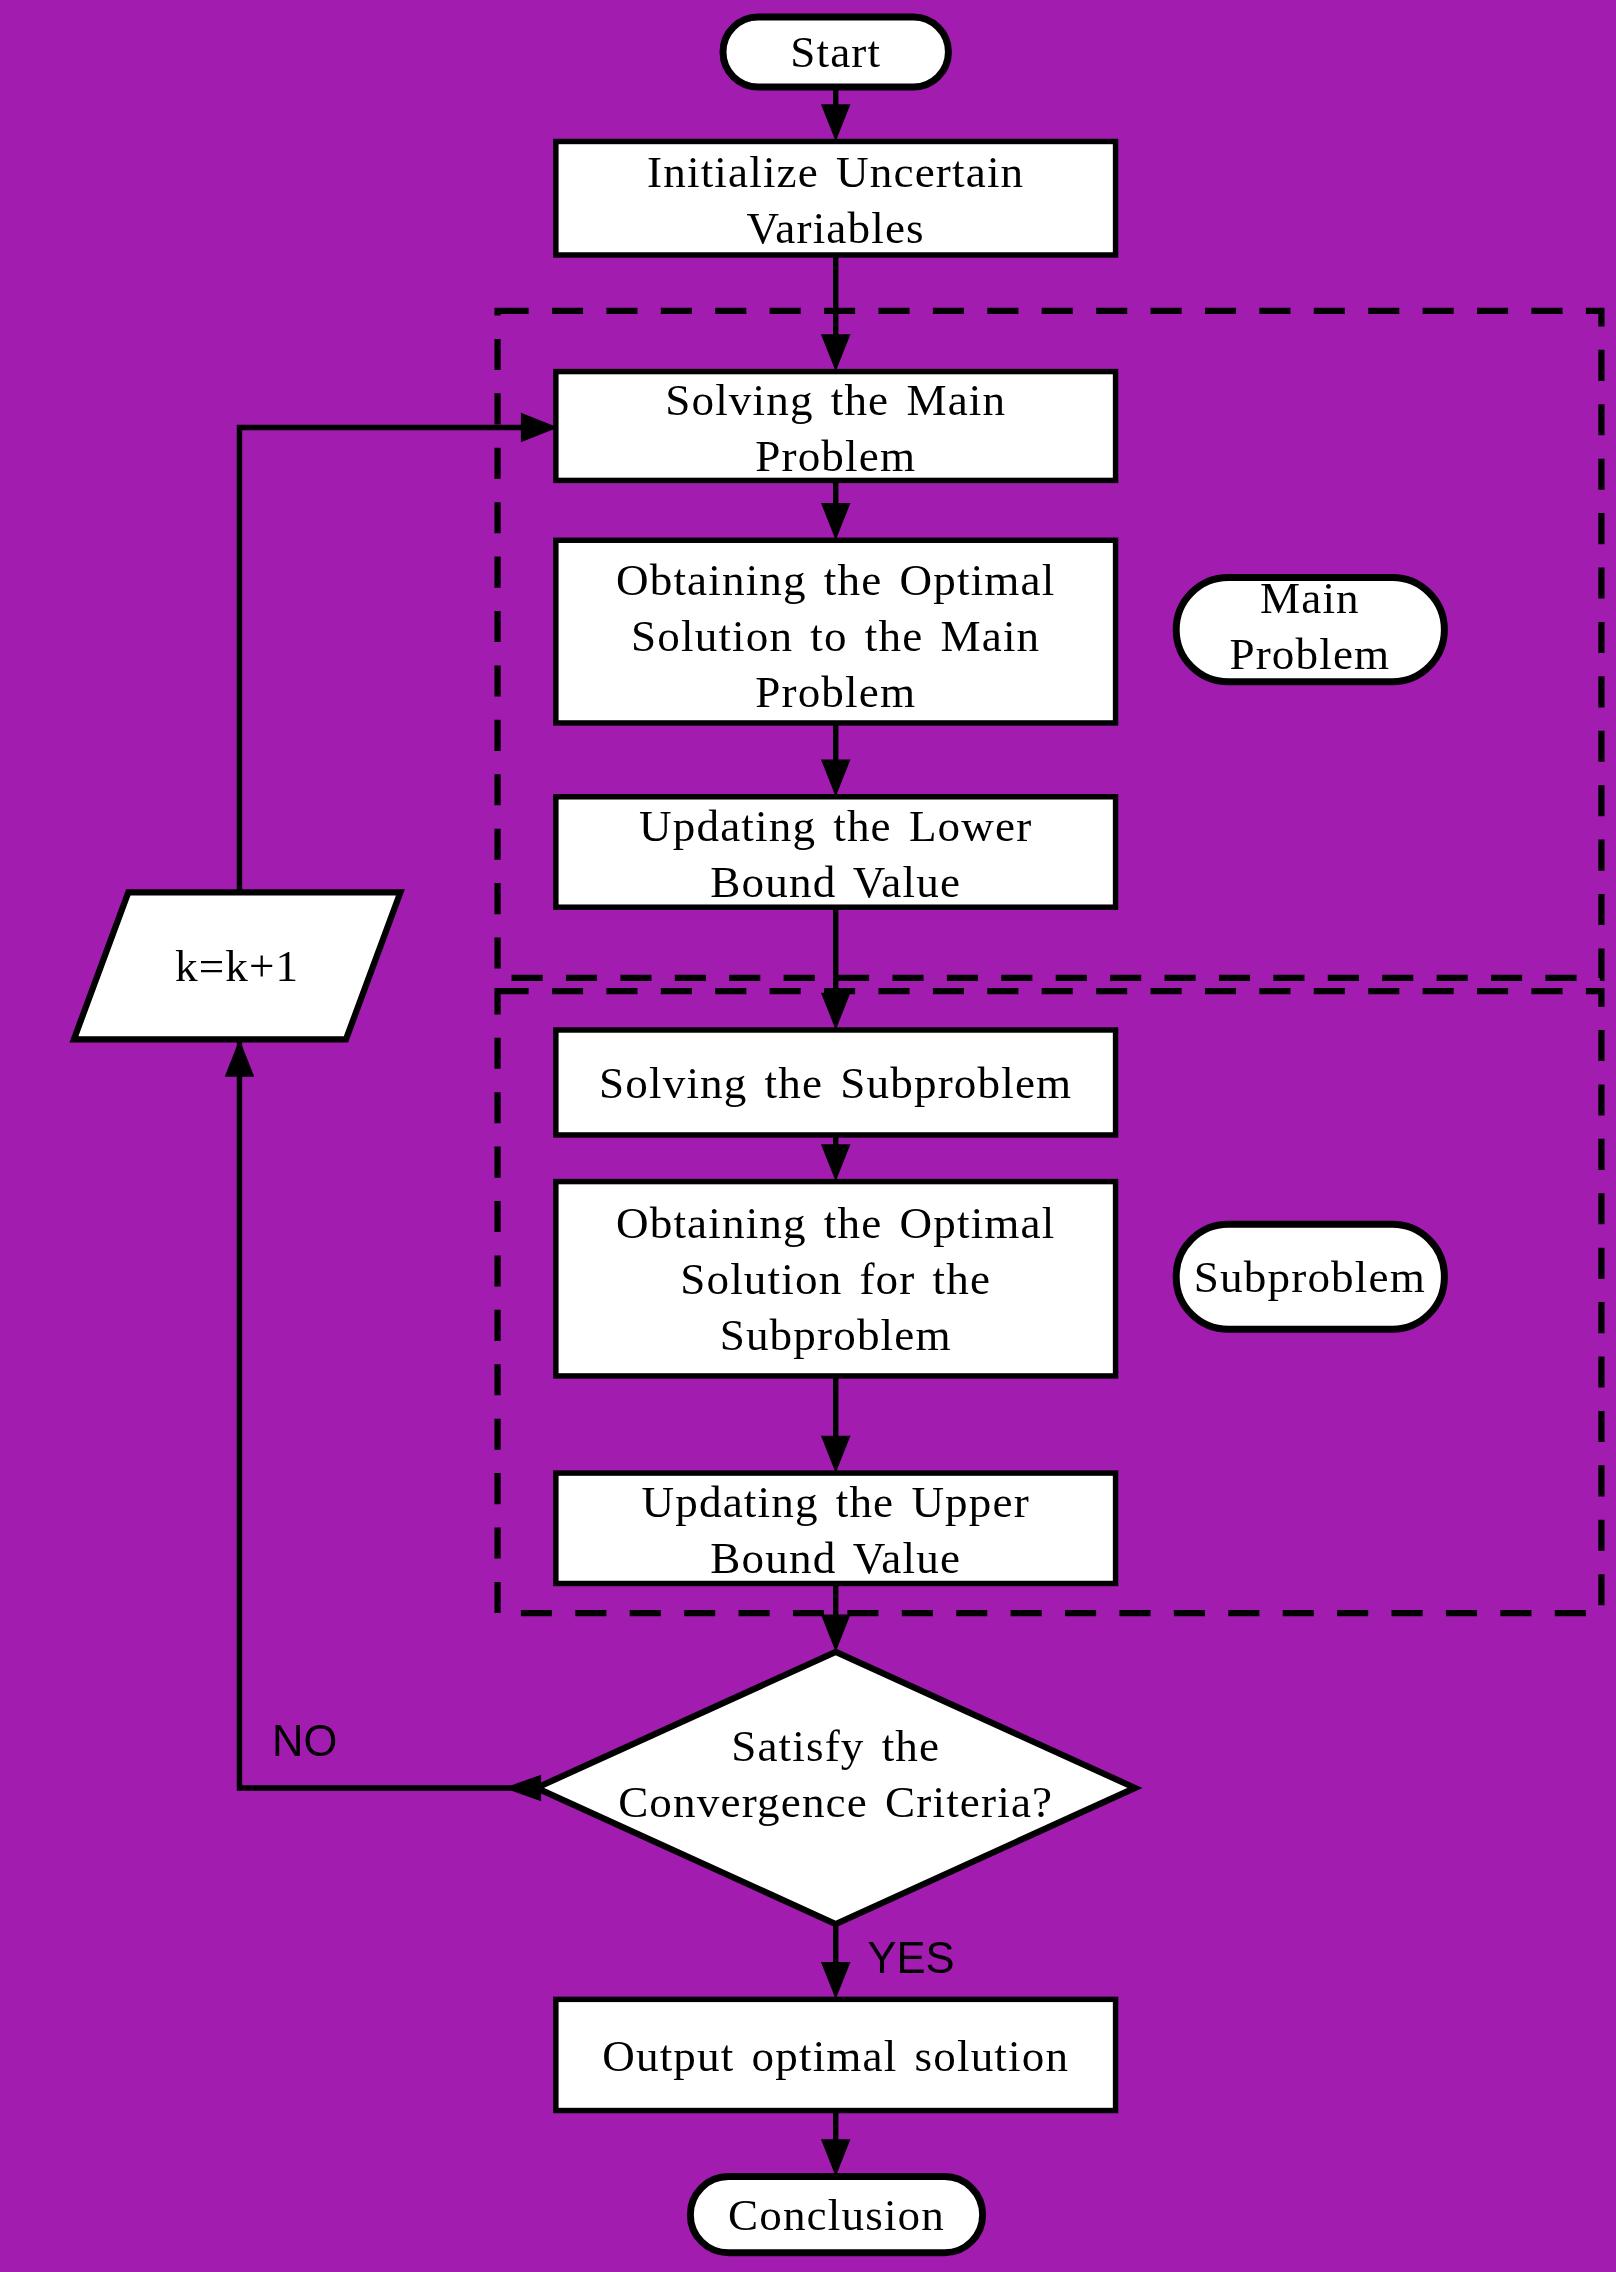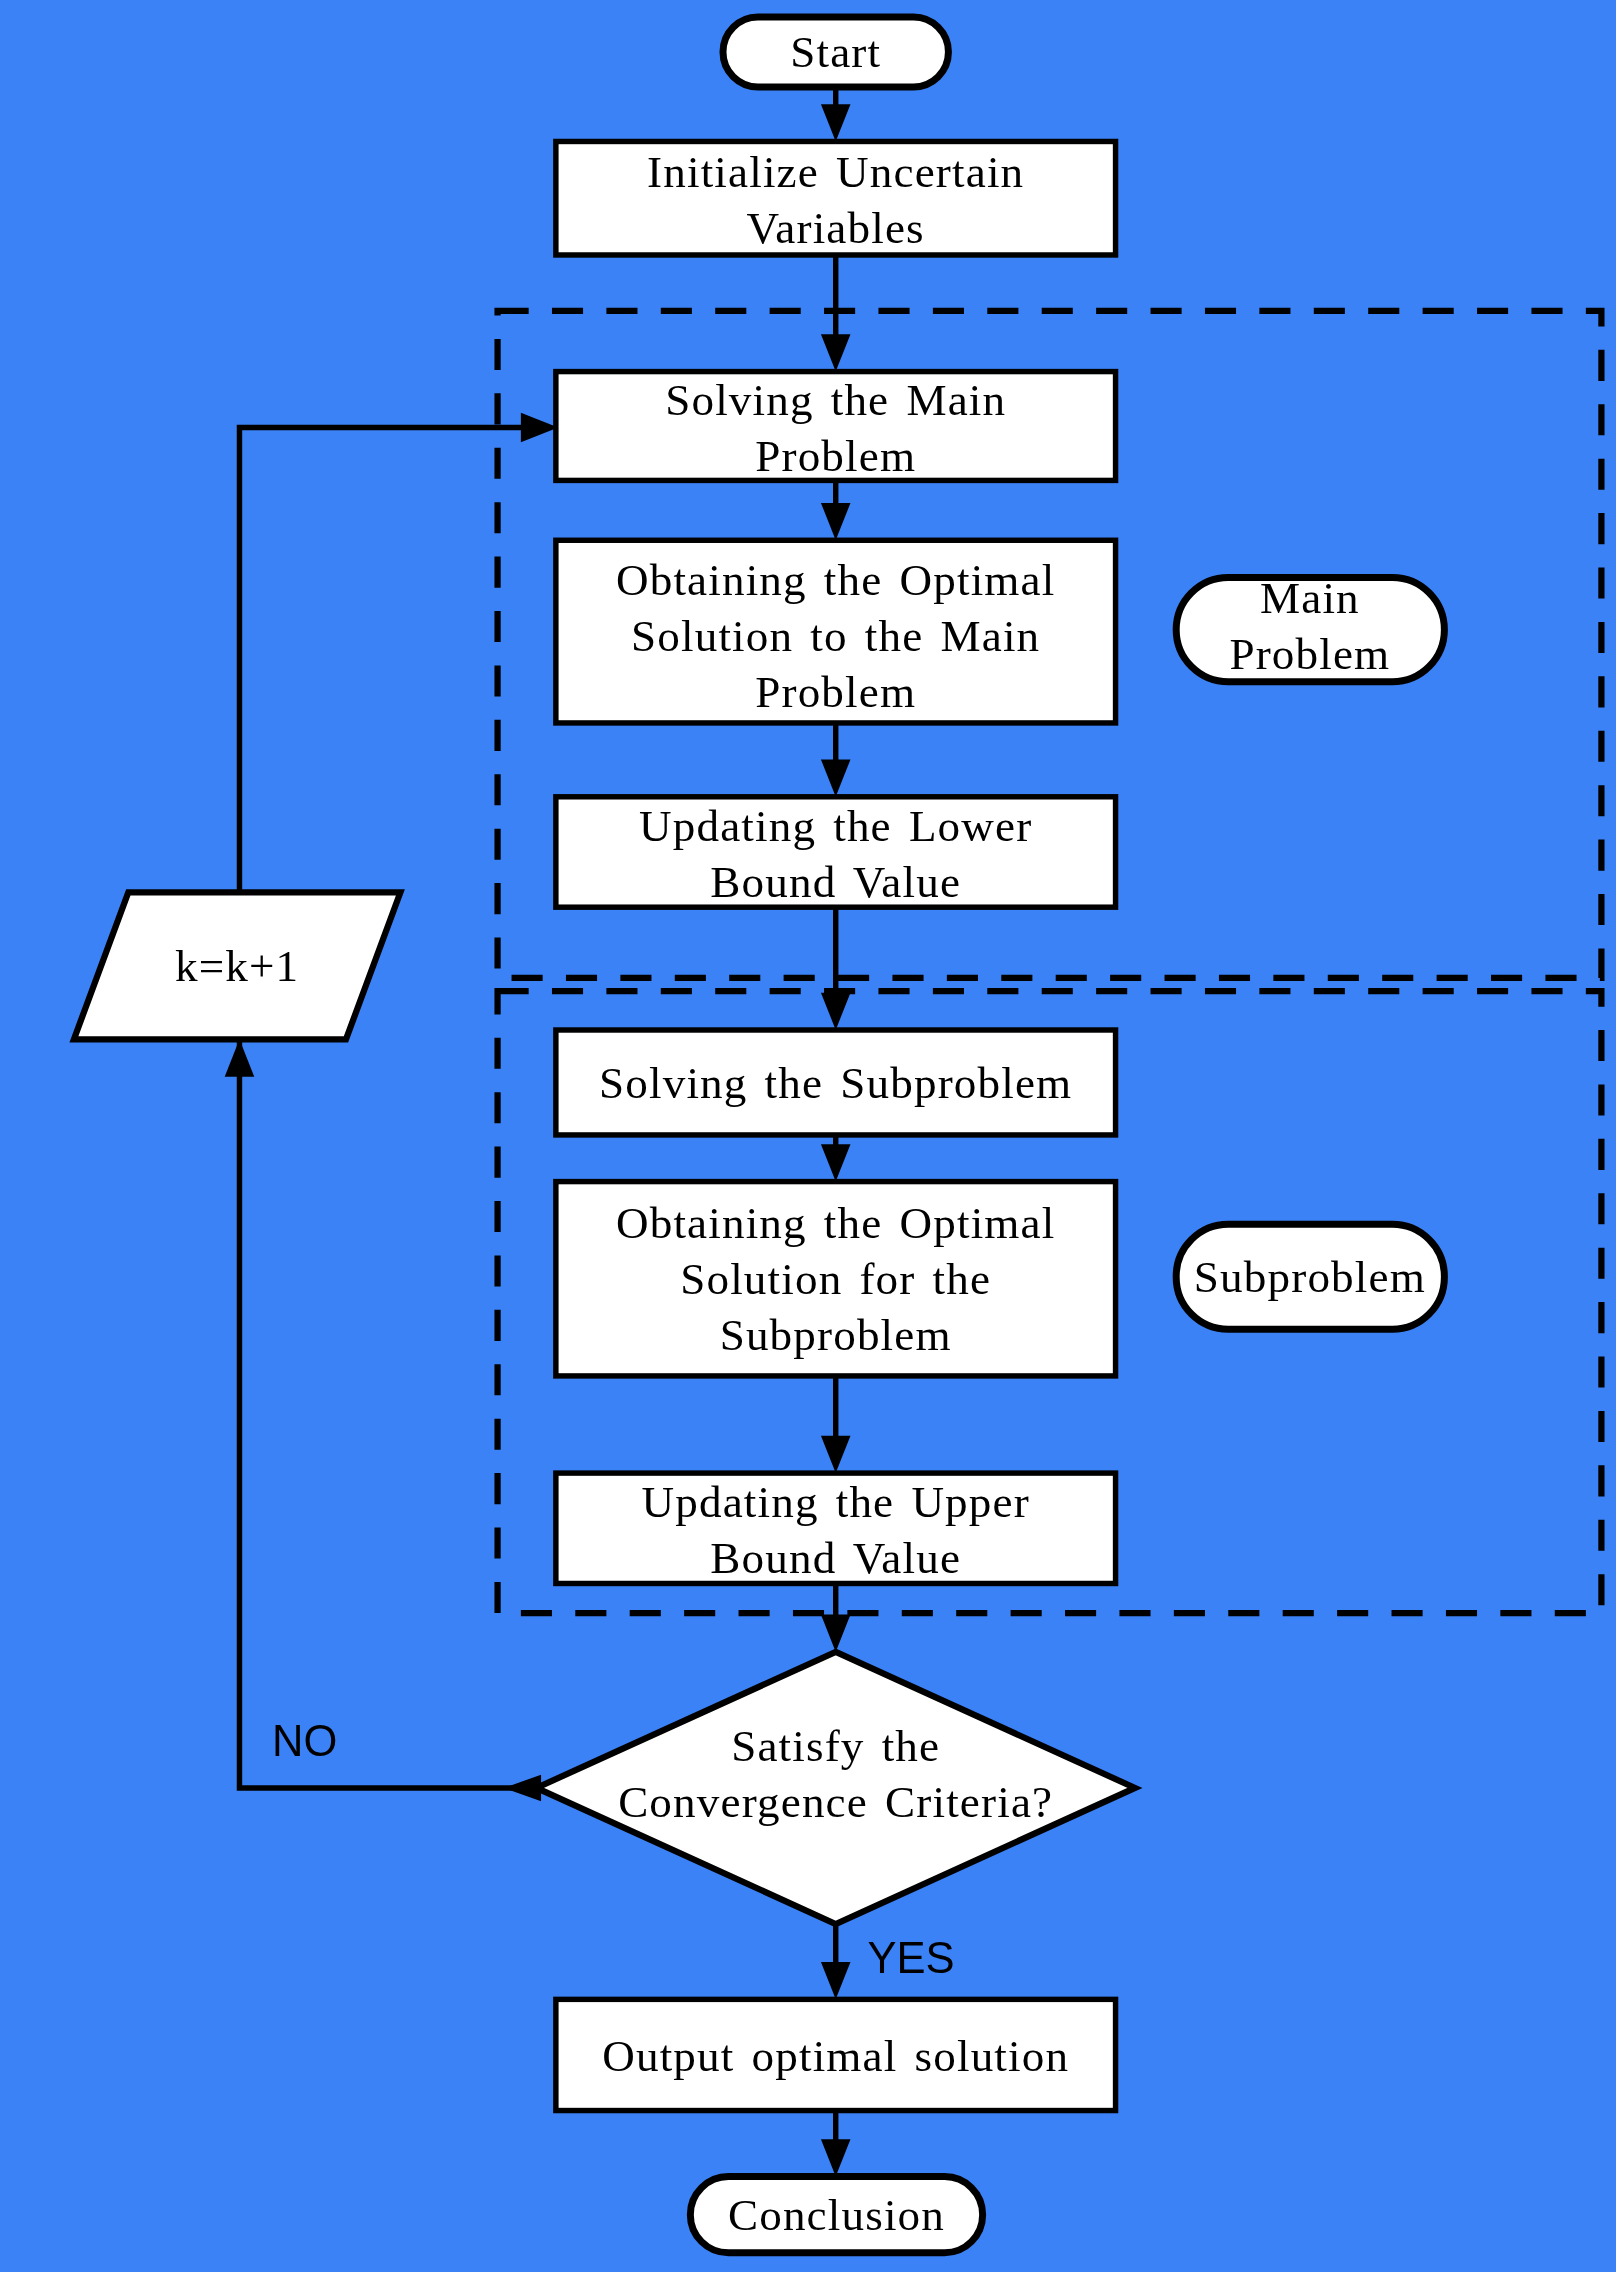"Start" .page { background: #3b82f6 -> #a21caf }
